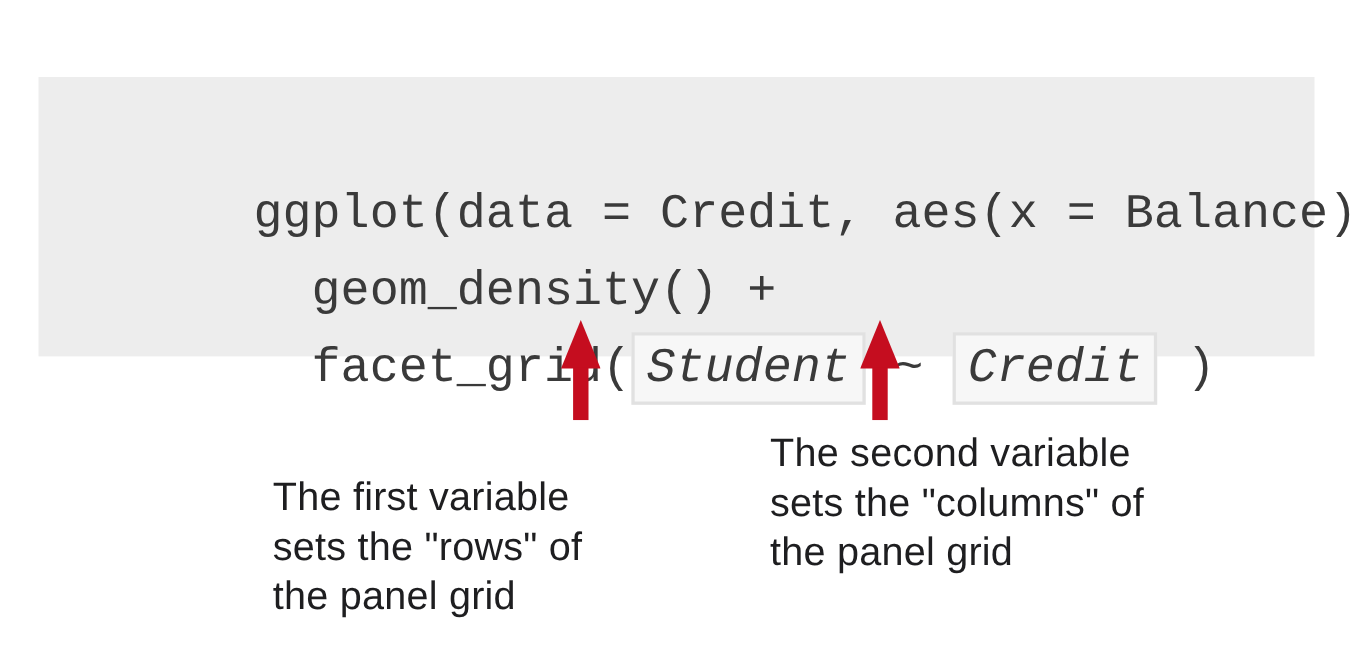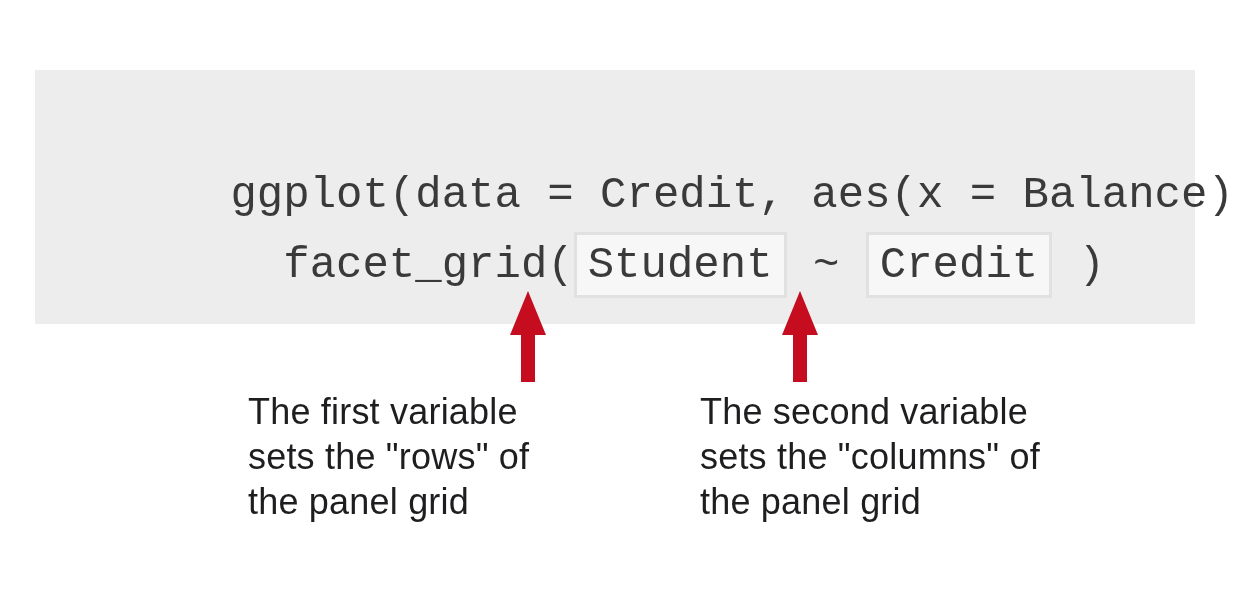"geom_density() +" div.code-line { html: none -> <div> <span> geom_density() +</span> </div> }
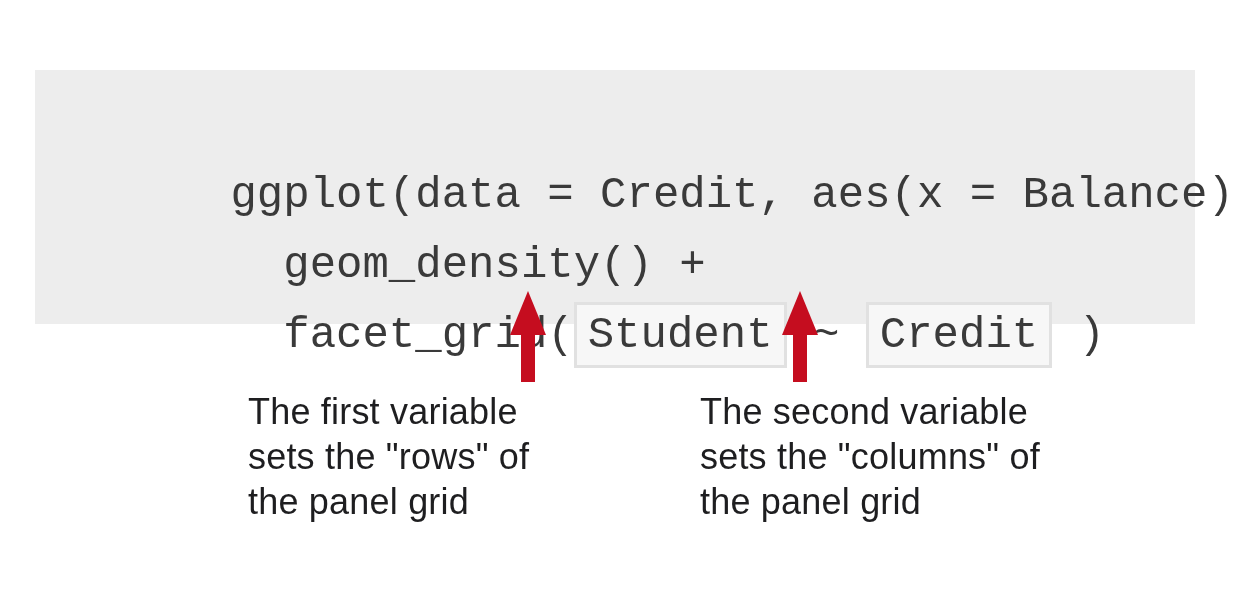"Student" .hl-box { font-style: none -> italic }
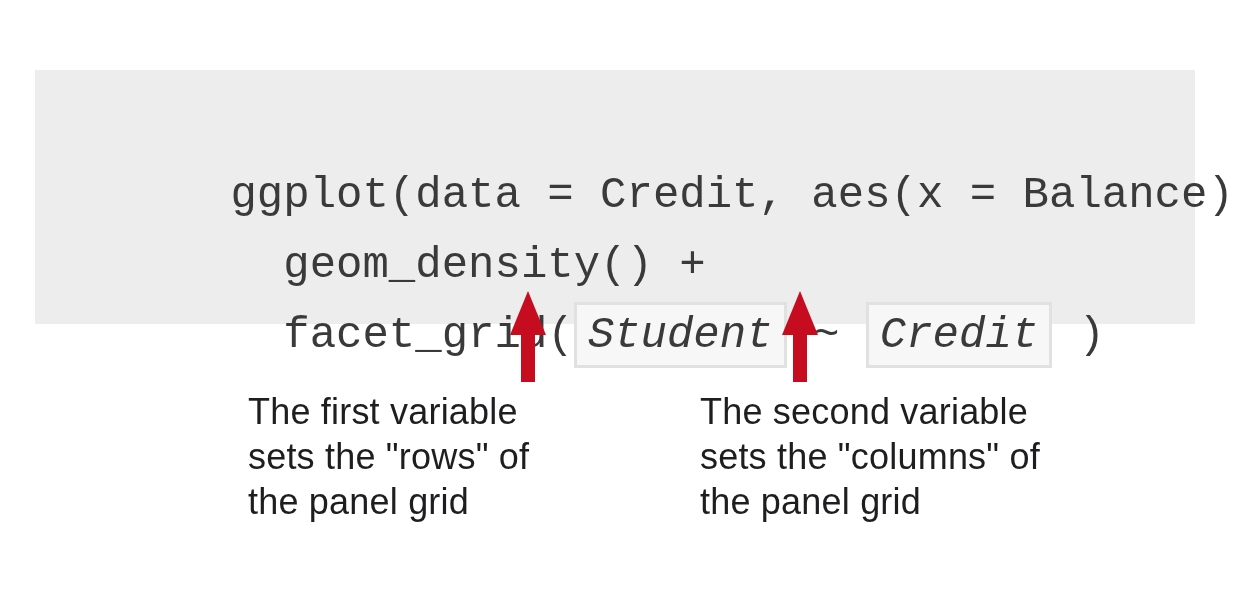"The first variable" .note-rows { margin-top: none -> 40px }
